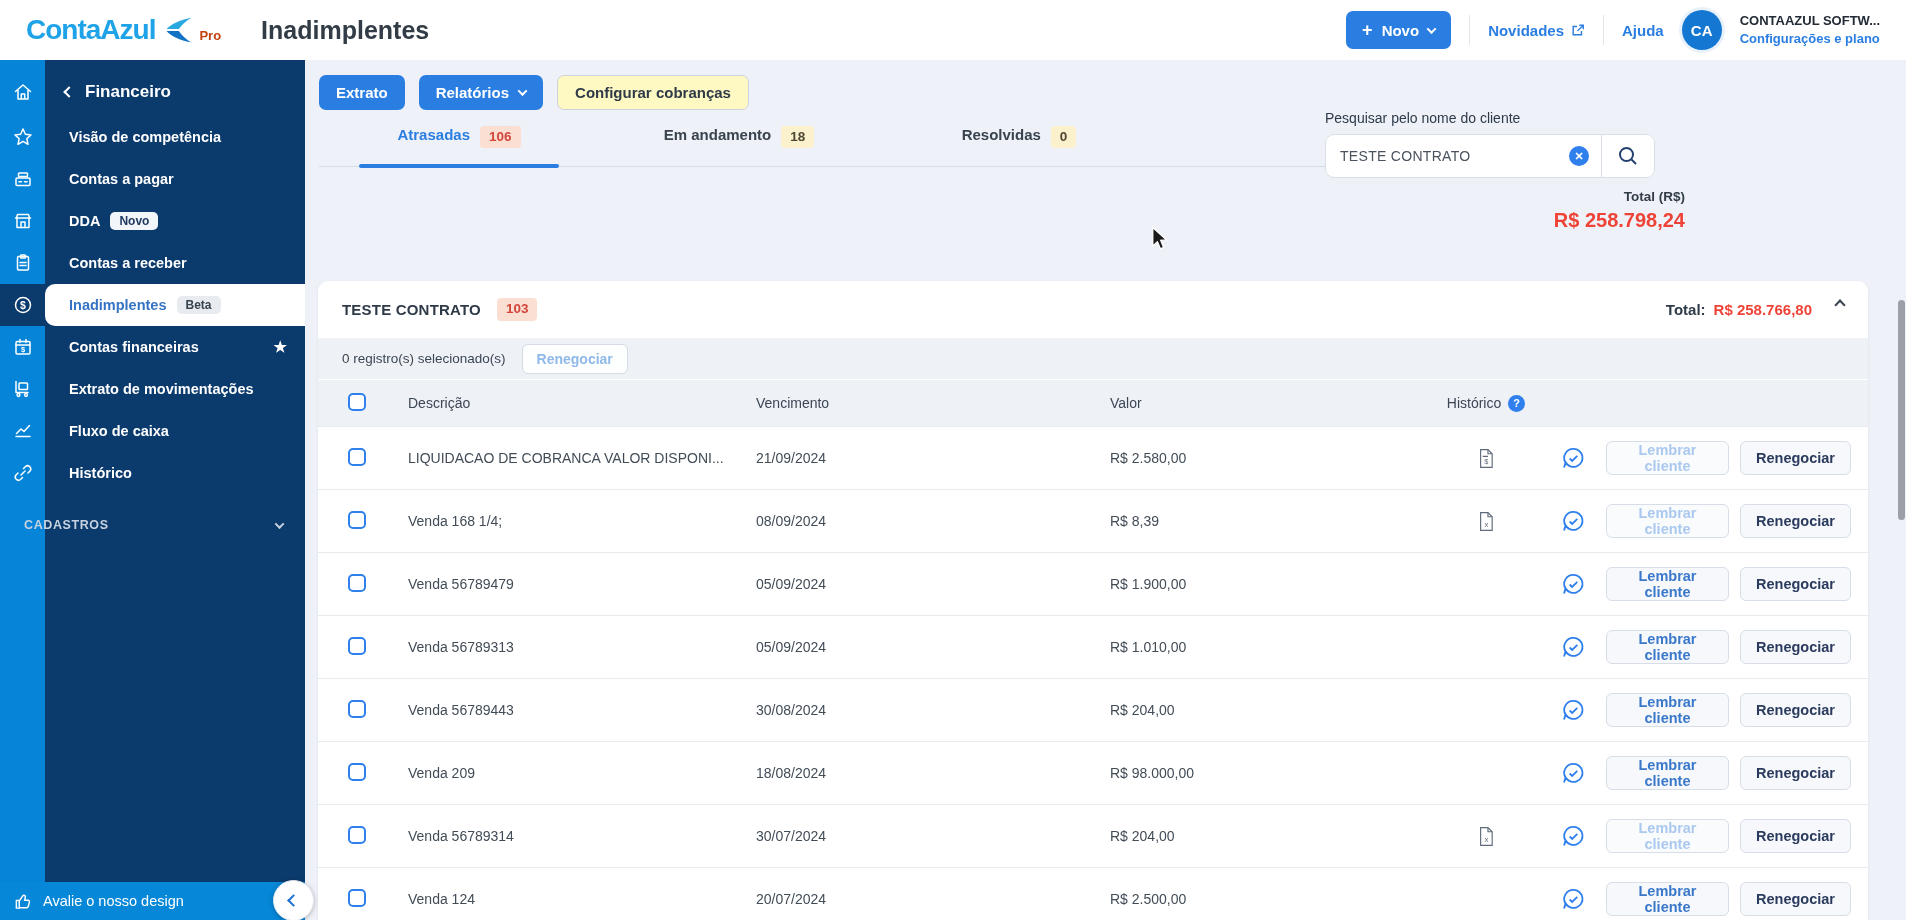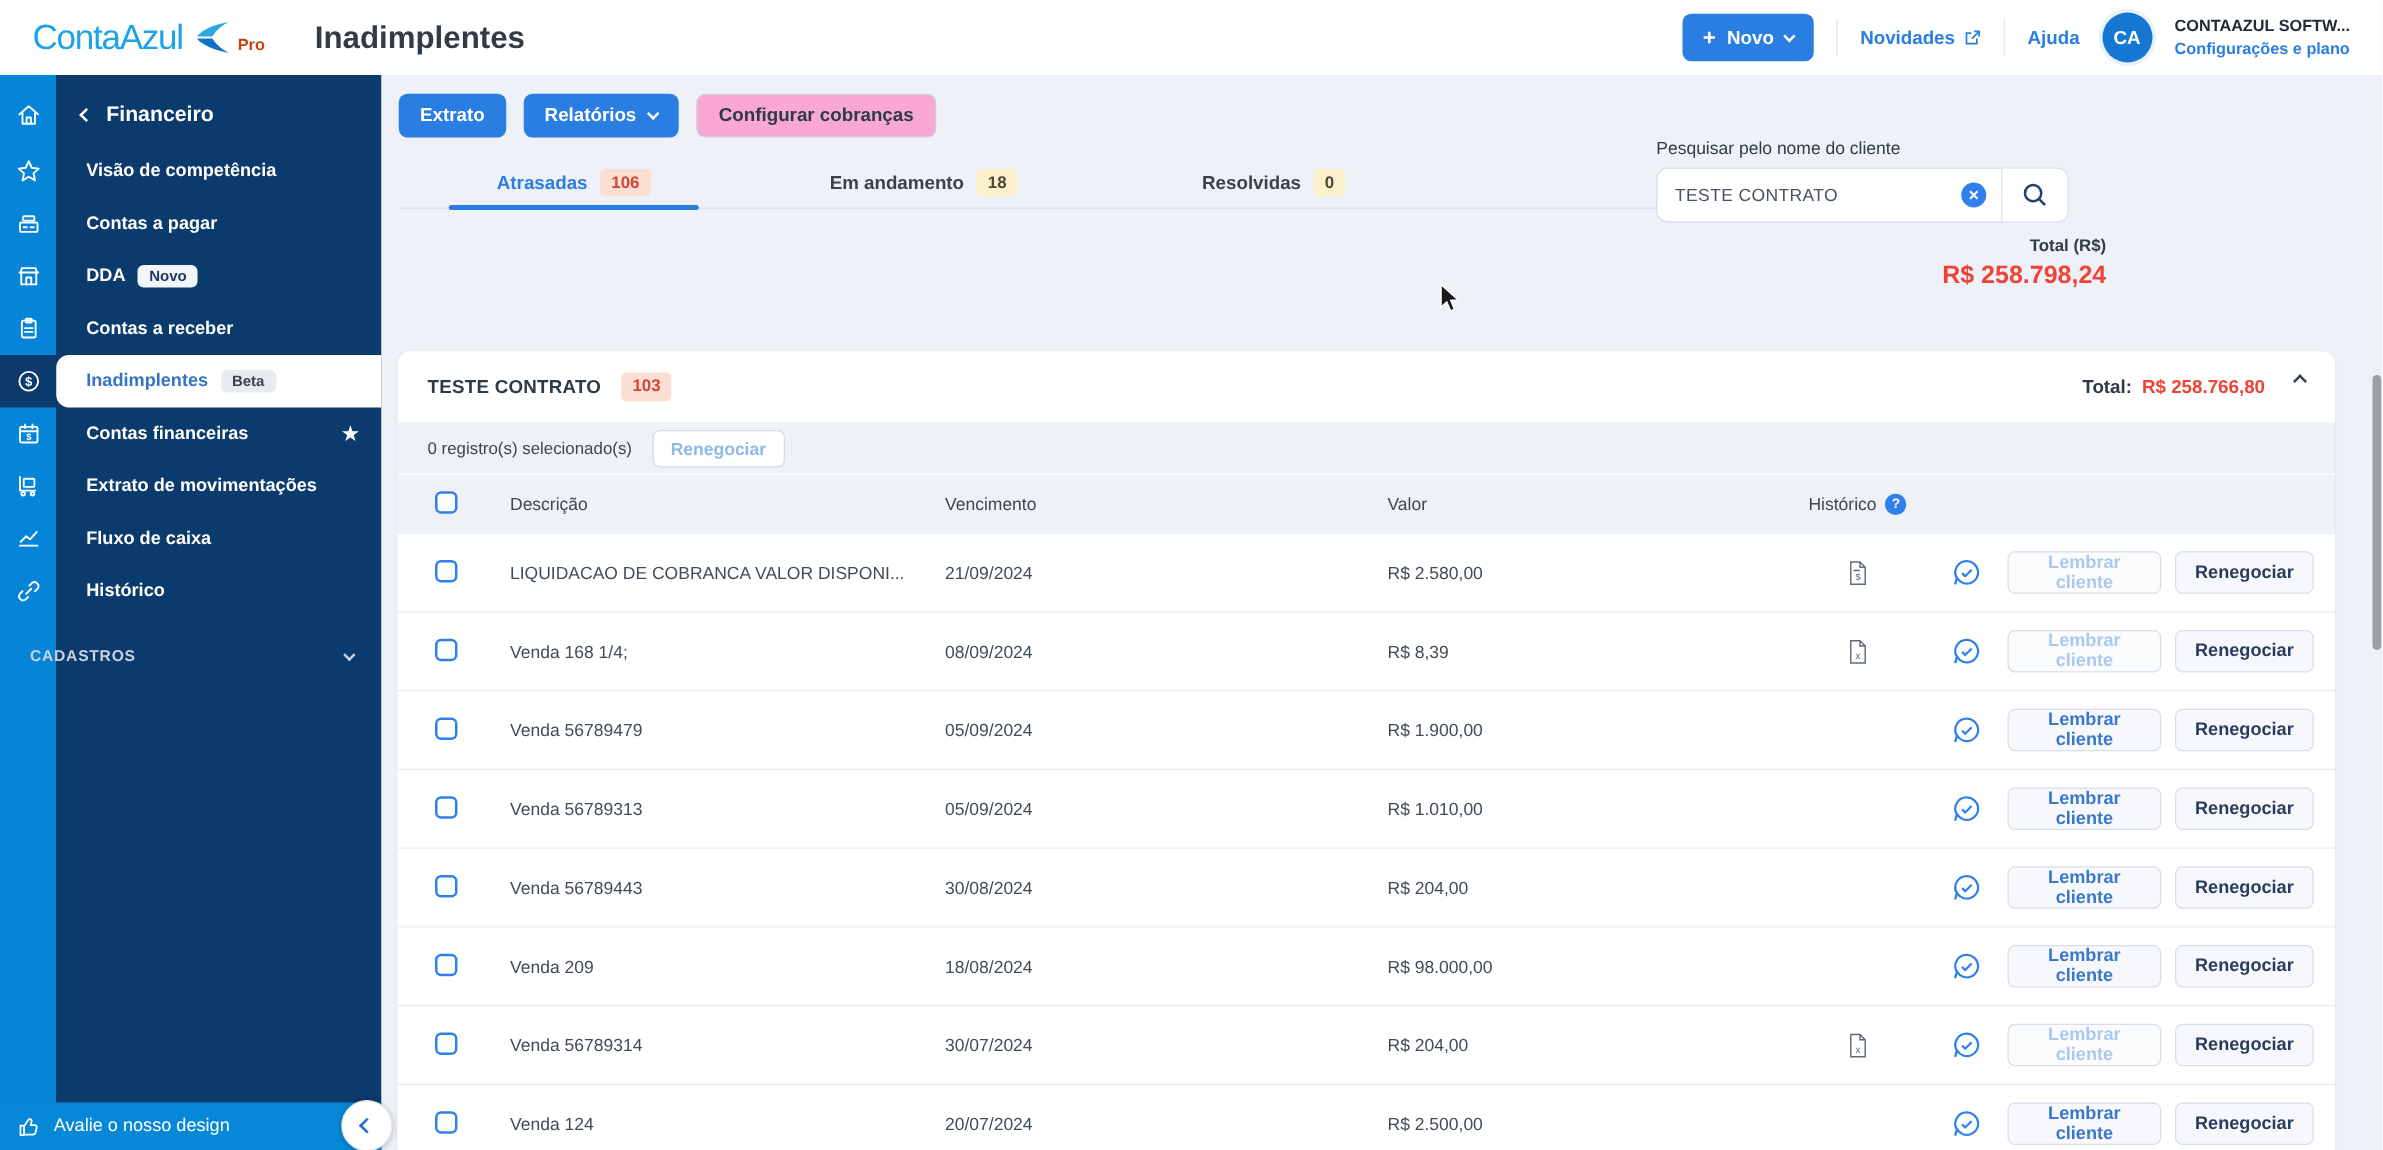"ContaAzul" .brand-text { font-weight: 400 -> 700 }
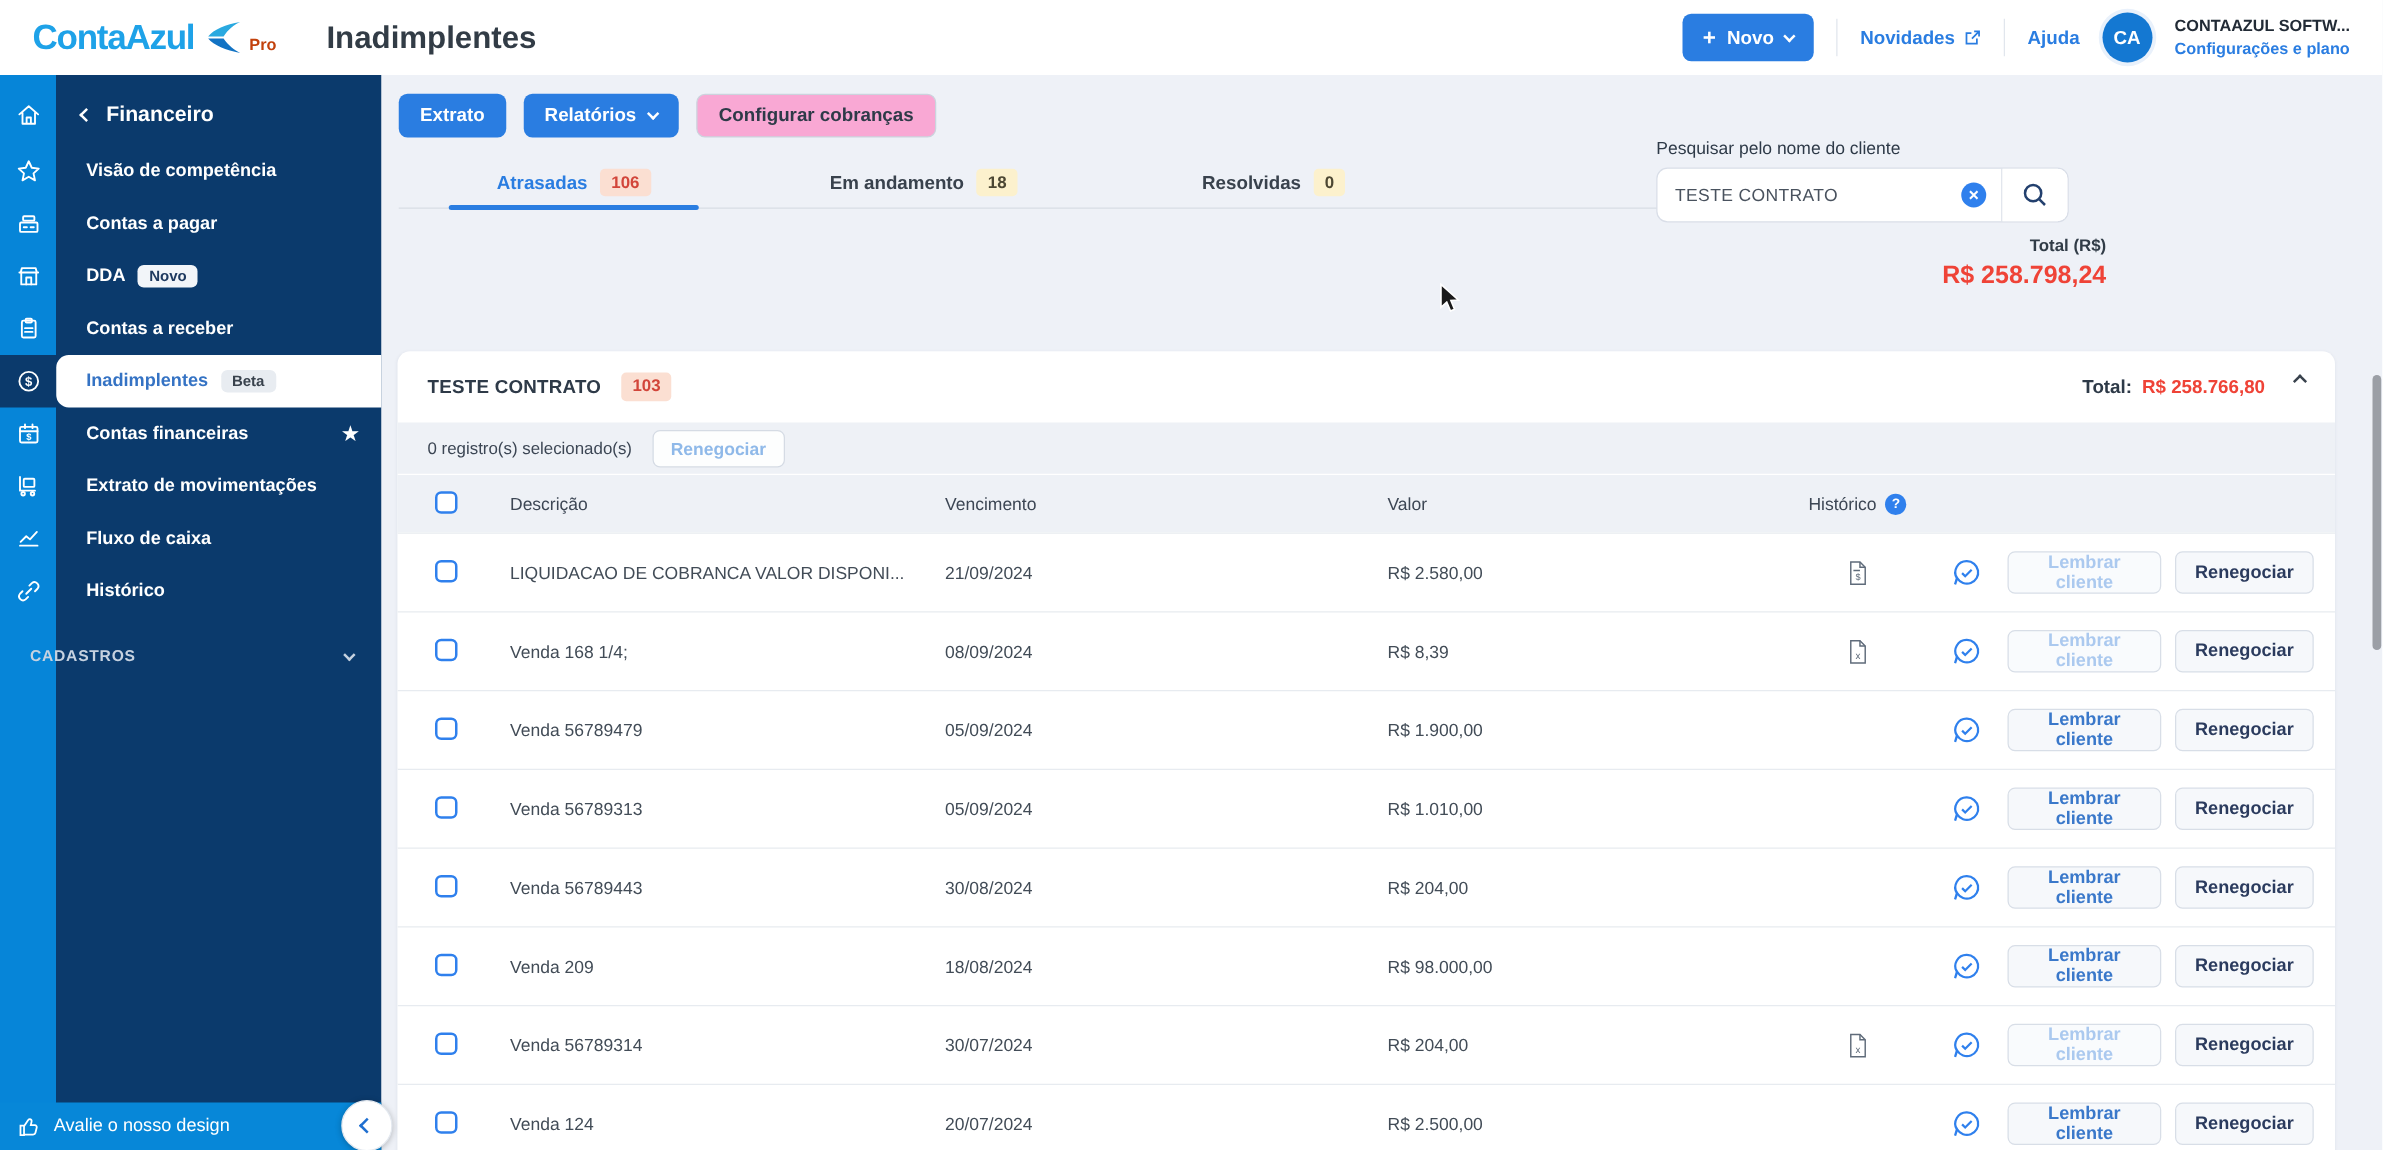"Configurar cobranças" .btn-outline { background: #f9a8d4 -> #fef9c3 }
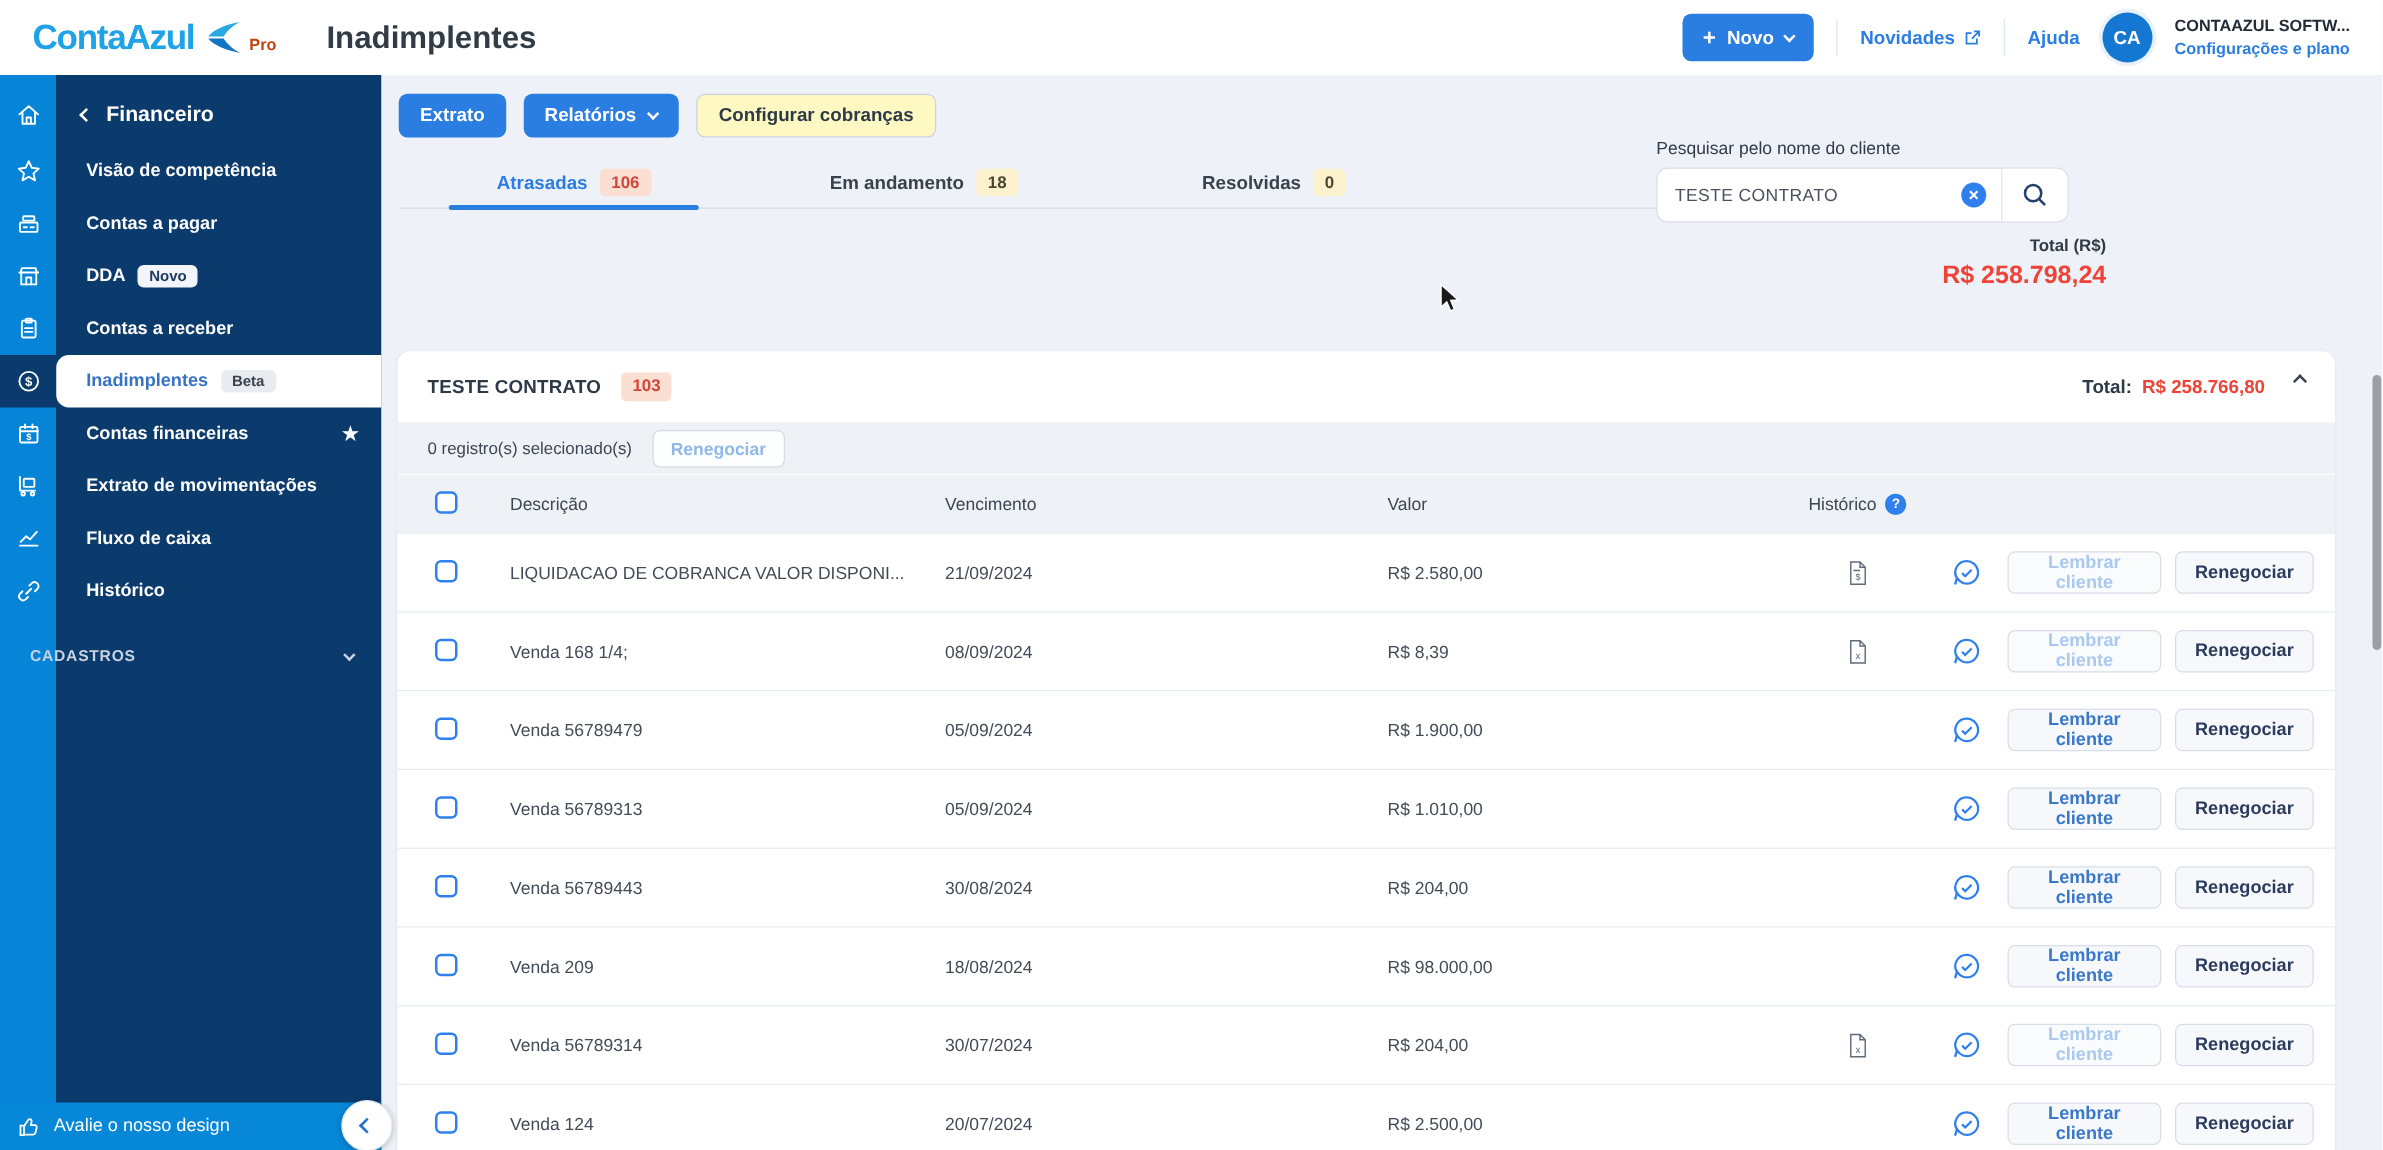"Atrasadas" .tab { align-items: center -> flex-start }
